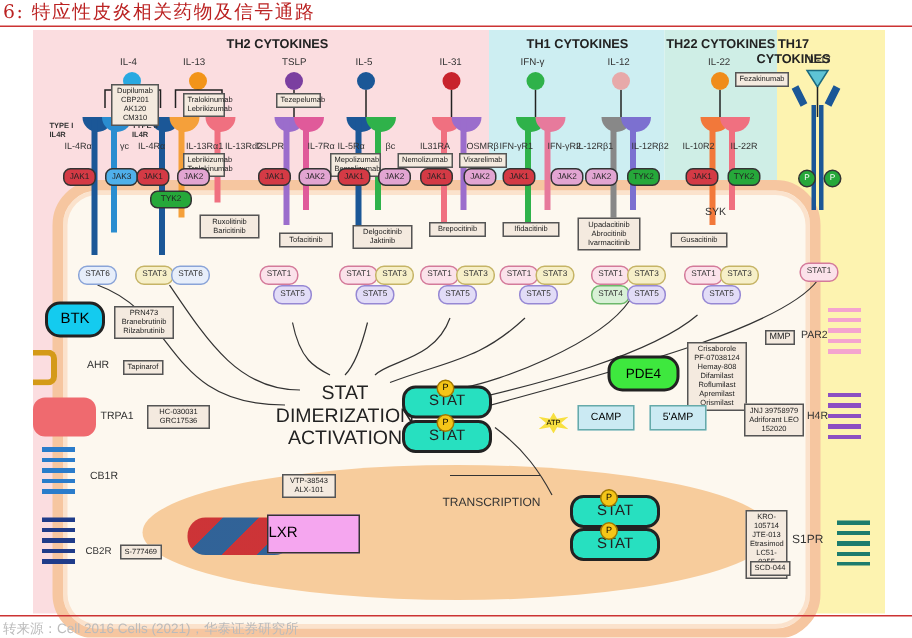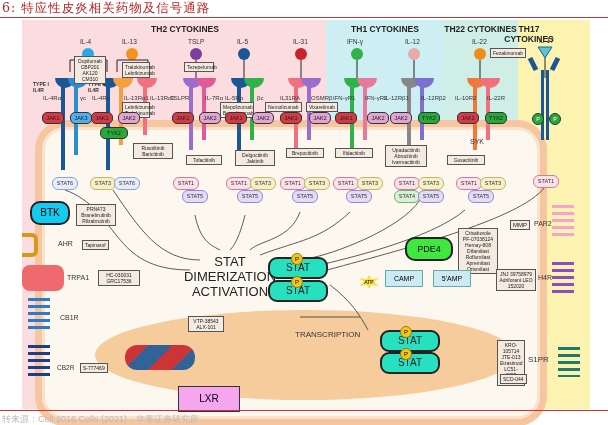"LXR" div { margin-top: 43px -> none; text-align: center -> none }
